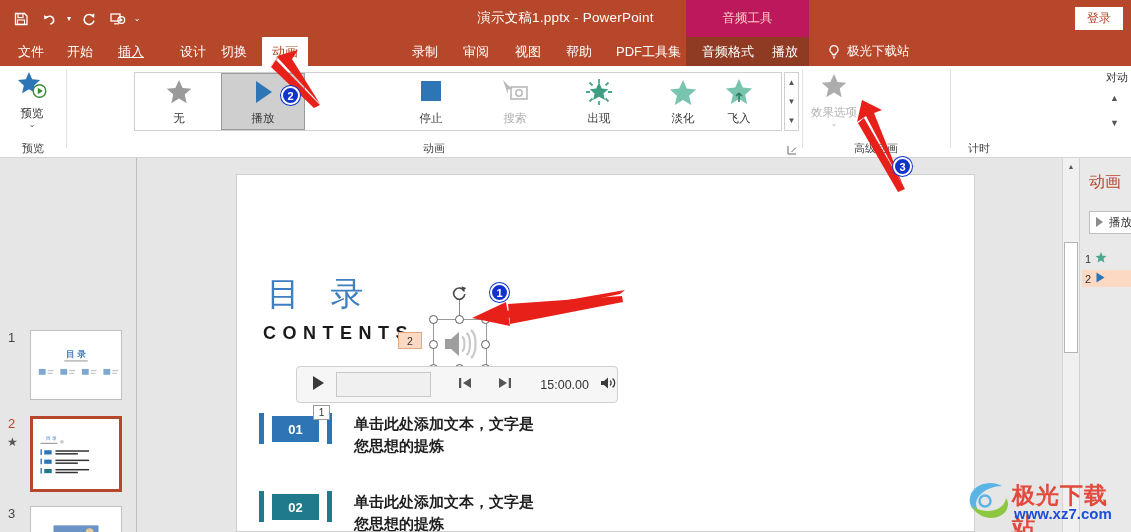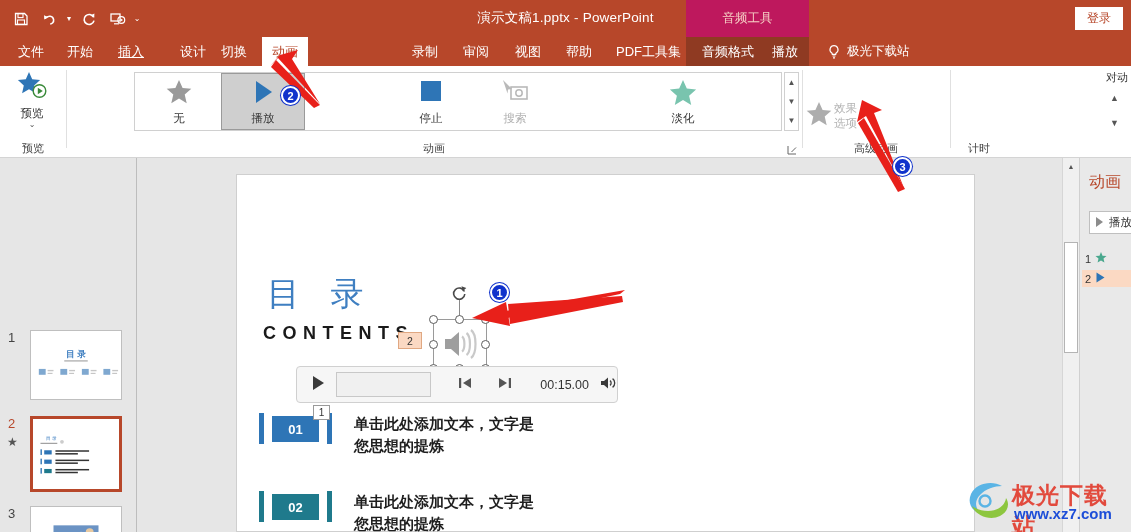"出现" div.gitem { html: none -> <div> <span><svg> <g> <path></path> </g> <path></path> </svg></span> <span>出现</span> </div> }
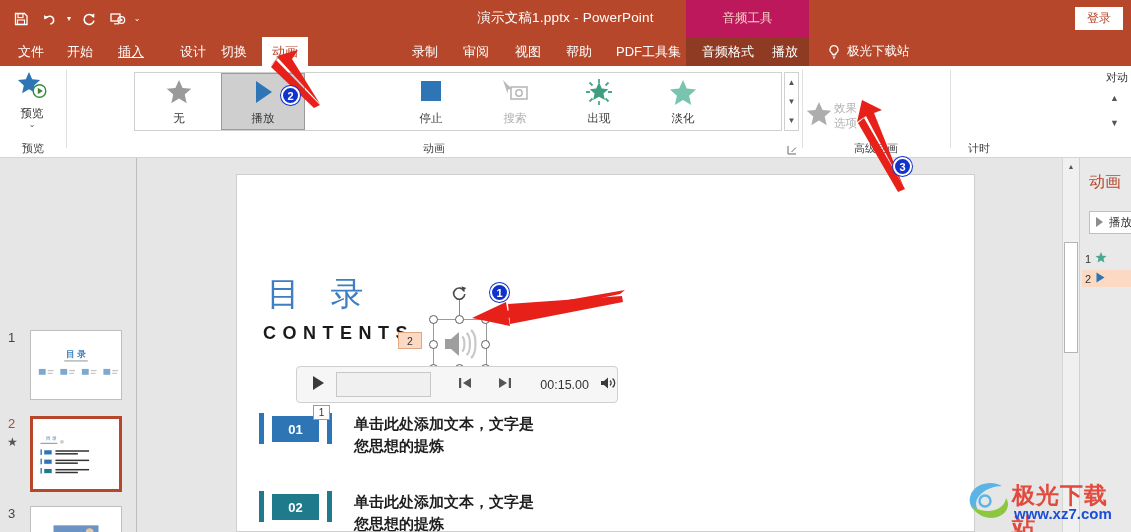"飞入" div.gitem { html: none -> <div> <span><svg> <path></path> <g> <path></path> </g> </svg></span> <span>飞入</span> </div> }
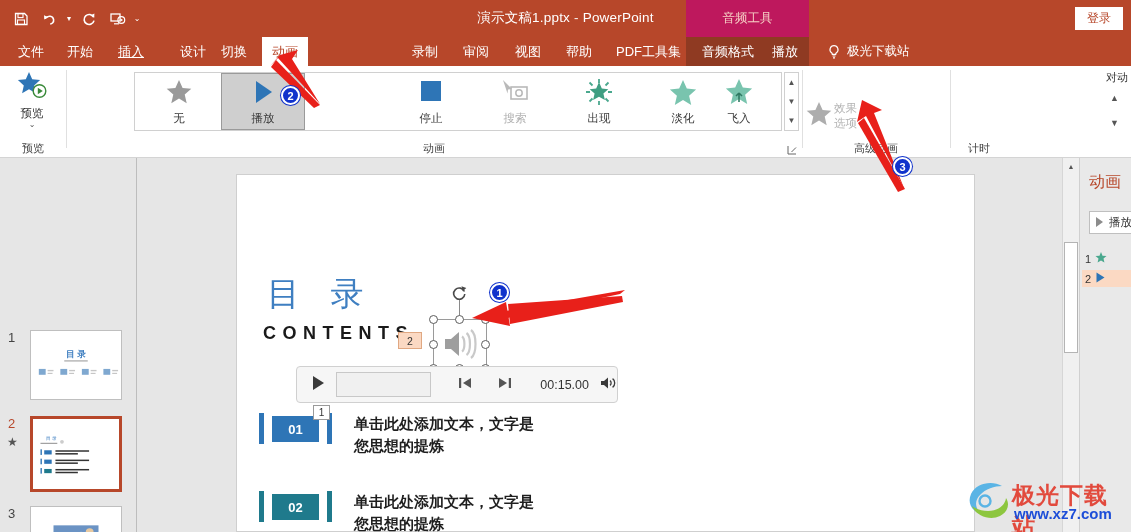"效果选项" .effopt { flex-direction: row -> column; top: 18px -> 6px }
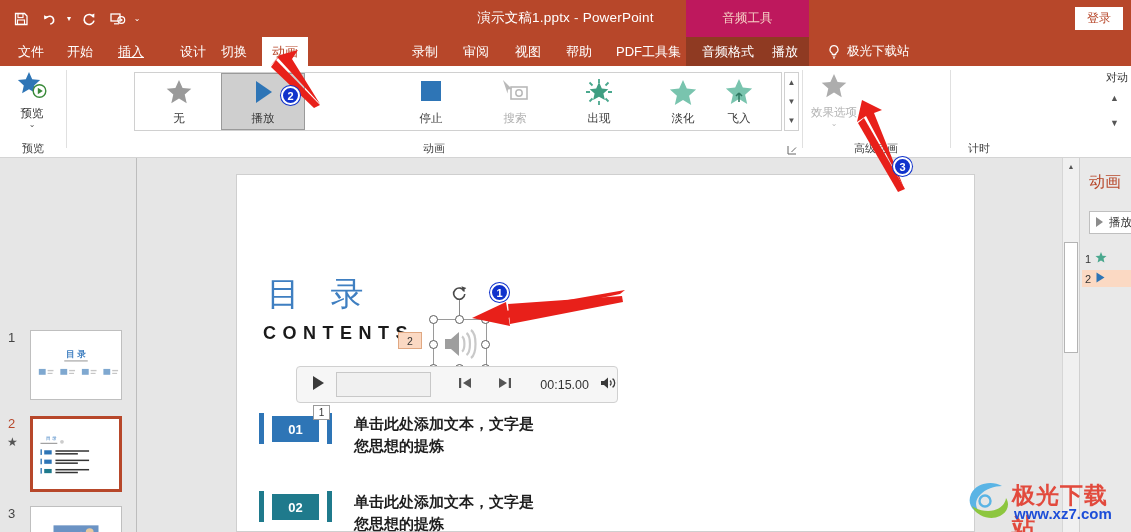"00:15.00" span.p-time { text: 00:15.00 -> 15:00.00 }
